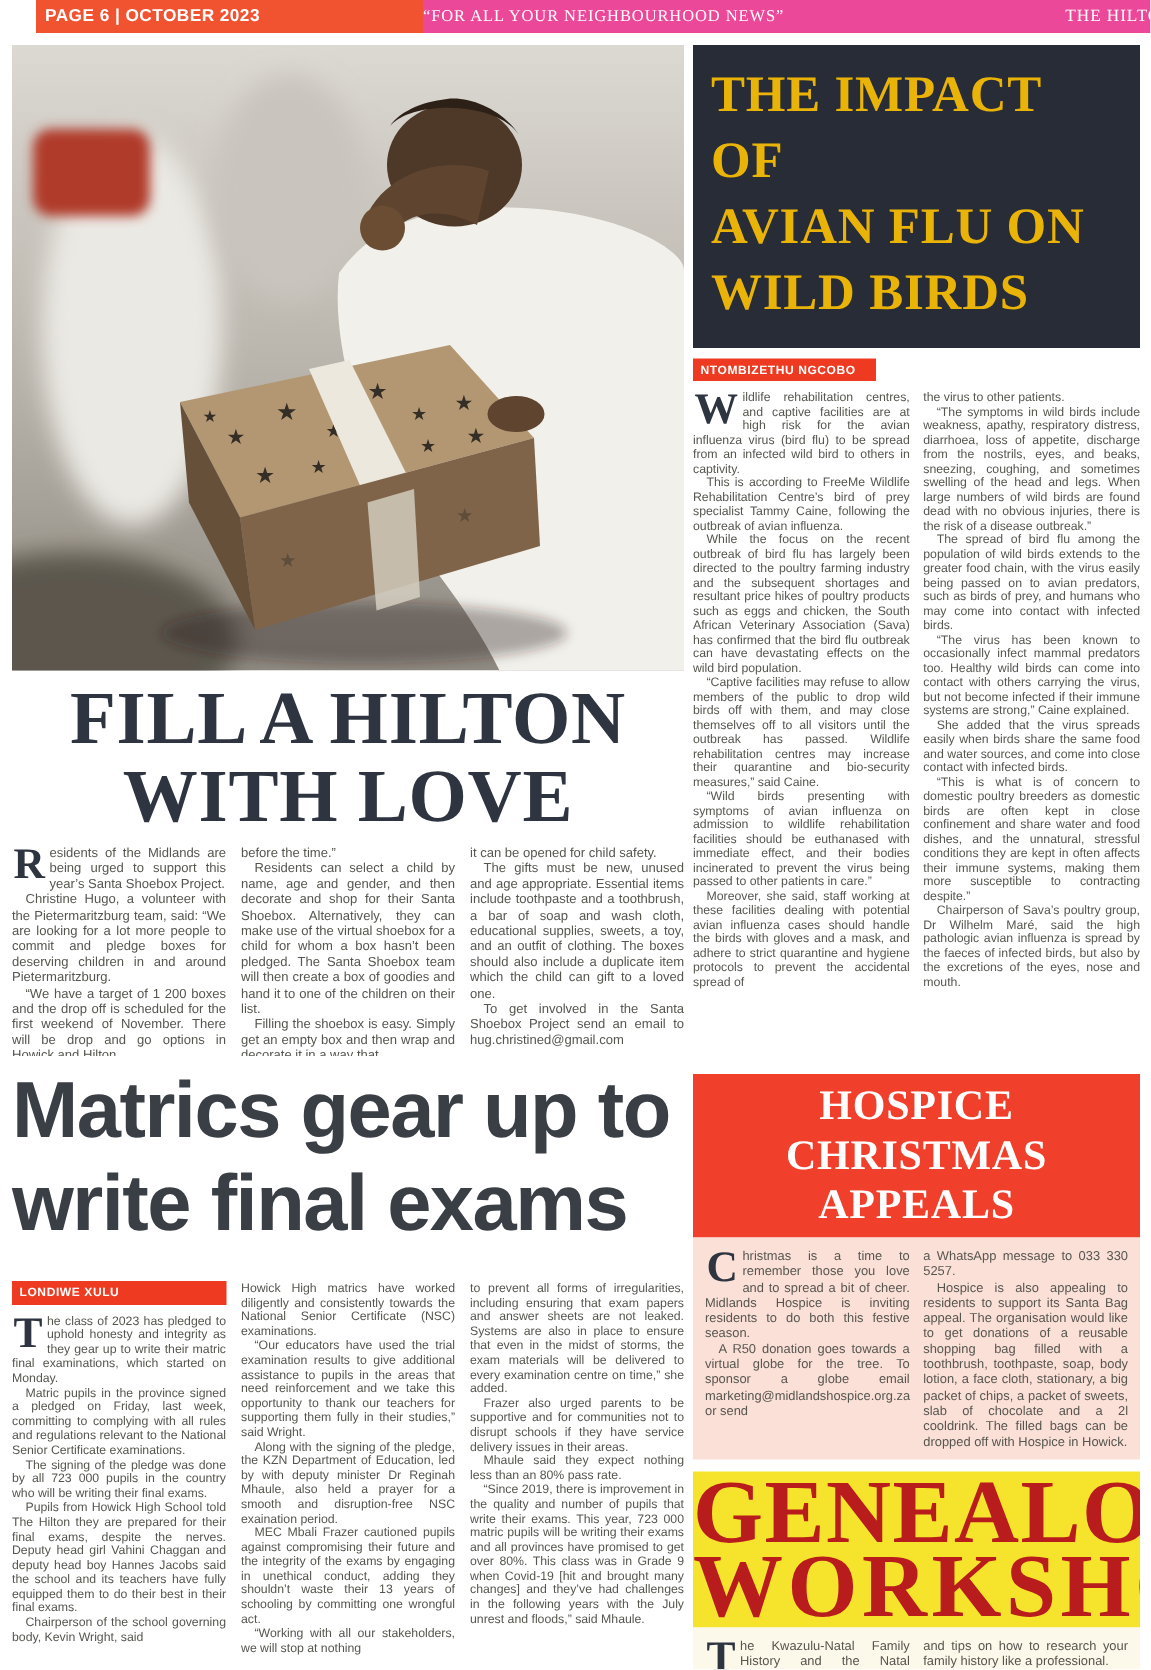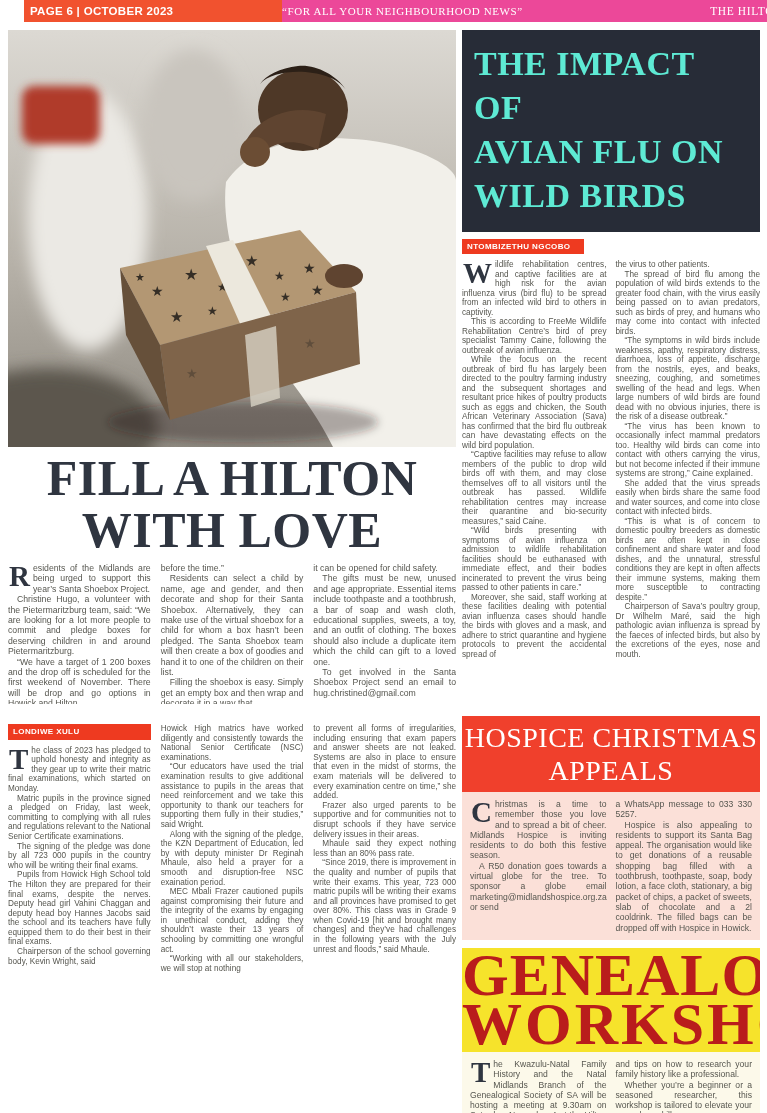"THE IMPACT OF" .av-head { color: #5eead4 -> #eab308 }
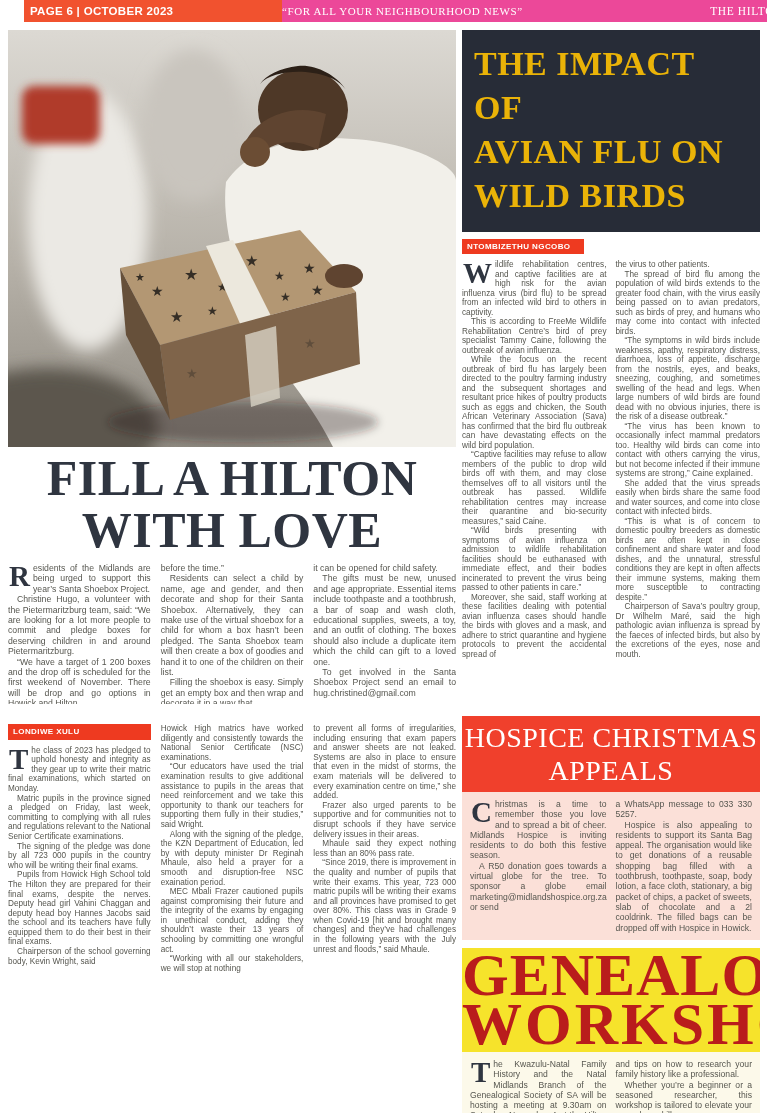"The spread of bird flu" p { order: before "“The symptoms in wild birds" -> after "“The symptoms in wild birds" }
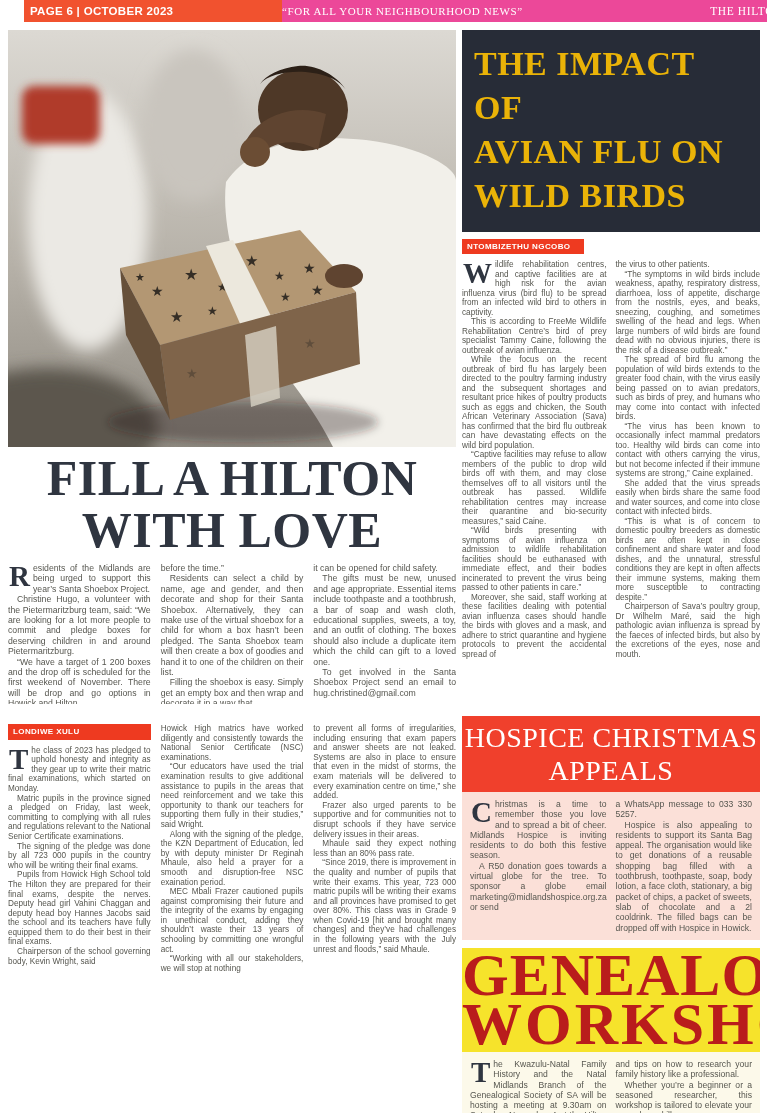"Matrics gear up to" h1.mat-head { html: none -> <h1> <span>Matrics gear up to</span> <span>write final exams</span> </h1> }
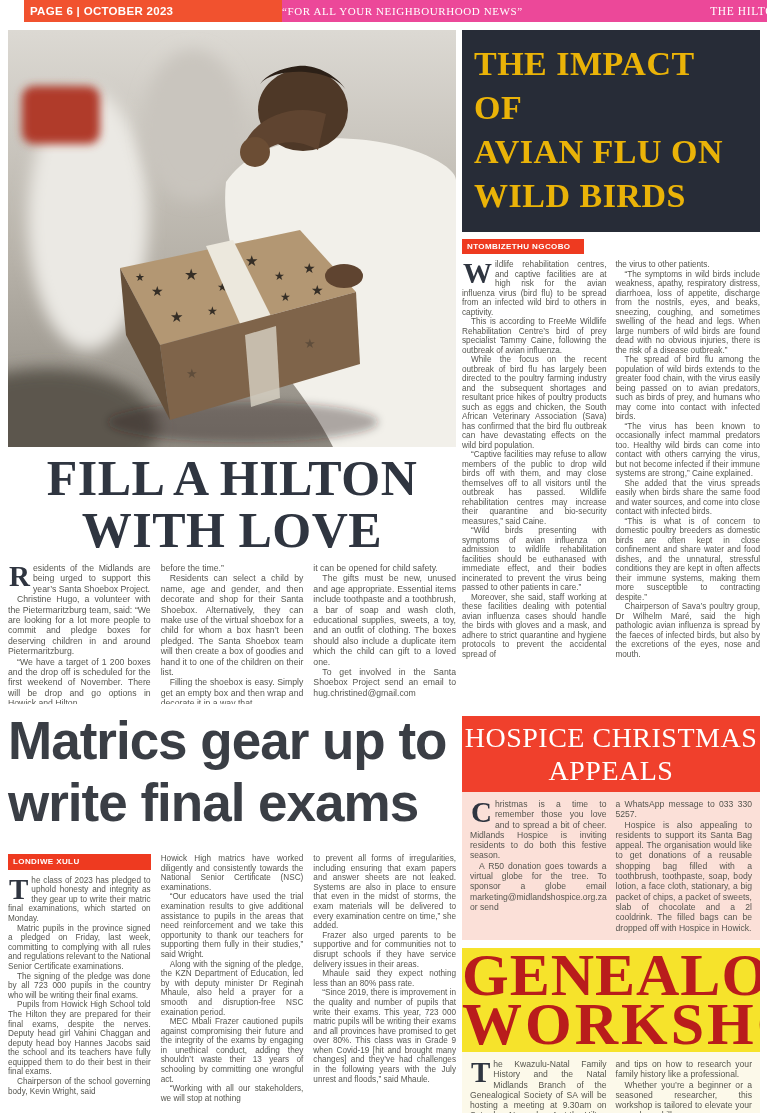"HOSPICE CHRISTMAS" .hos-head { font-weight: 400 -> 700 }
